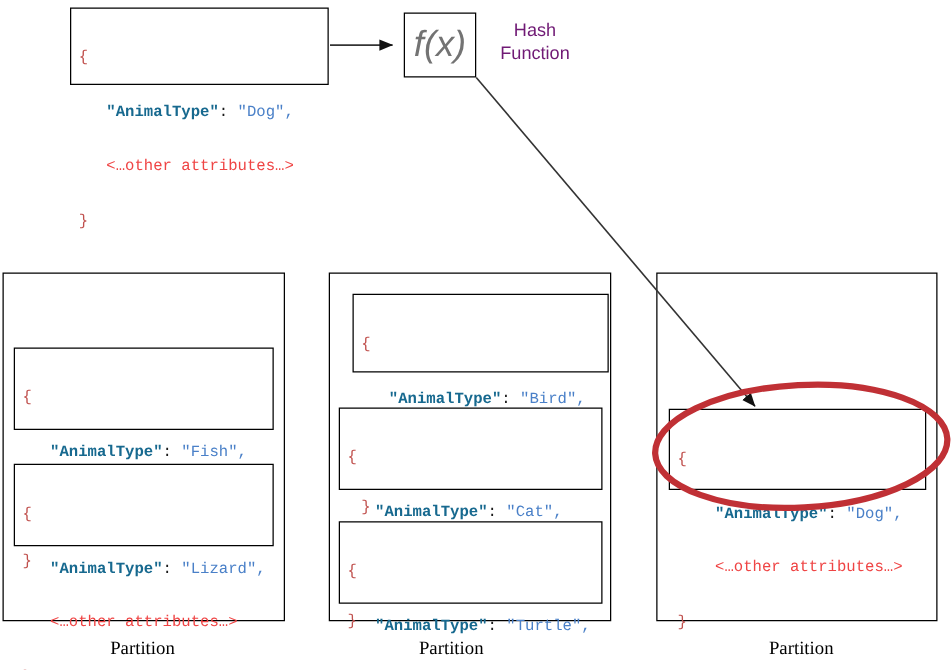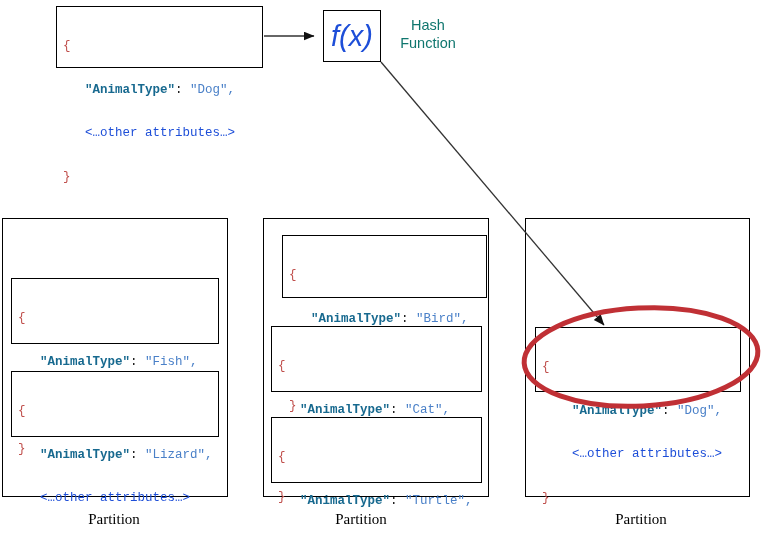"f(x)" .fx-box { color: #1d4ed8 -> #737373 }
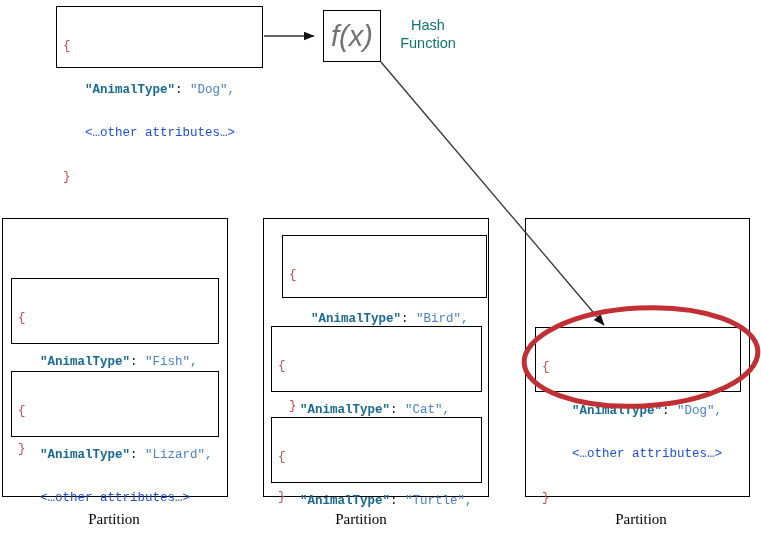"Hash" .fx-label { color: #0f766e -> #701a75 }
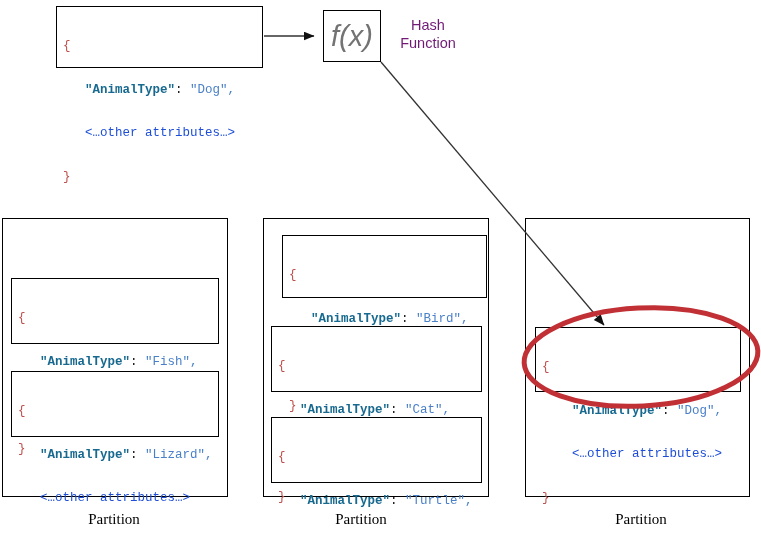"<…other attributes…>" .record .ln.attrs { color: #1d4ed8 -> #ef4444 }
